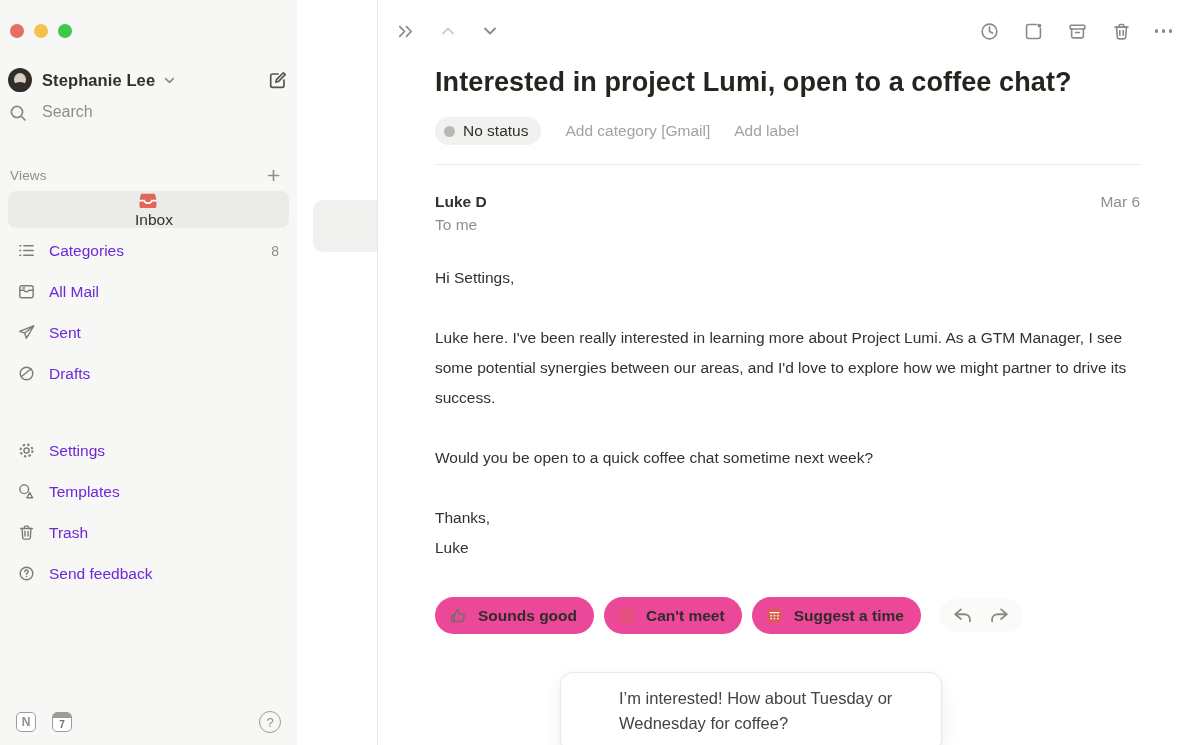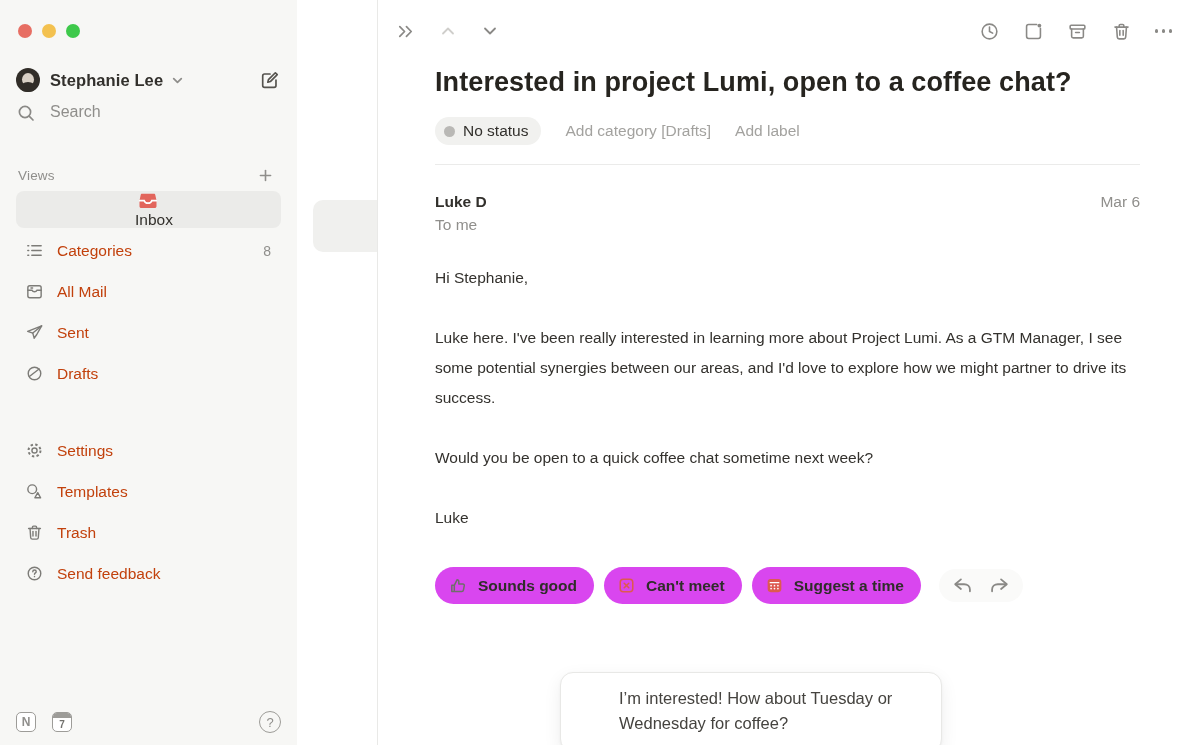"Stephanie Lee" .sidebar { padding: 0 16px -> 0 8px }
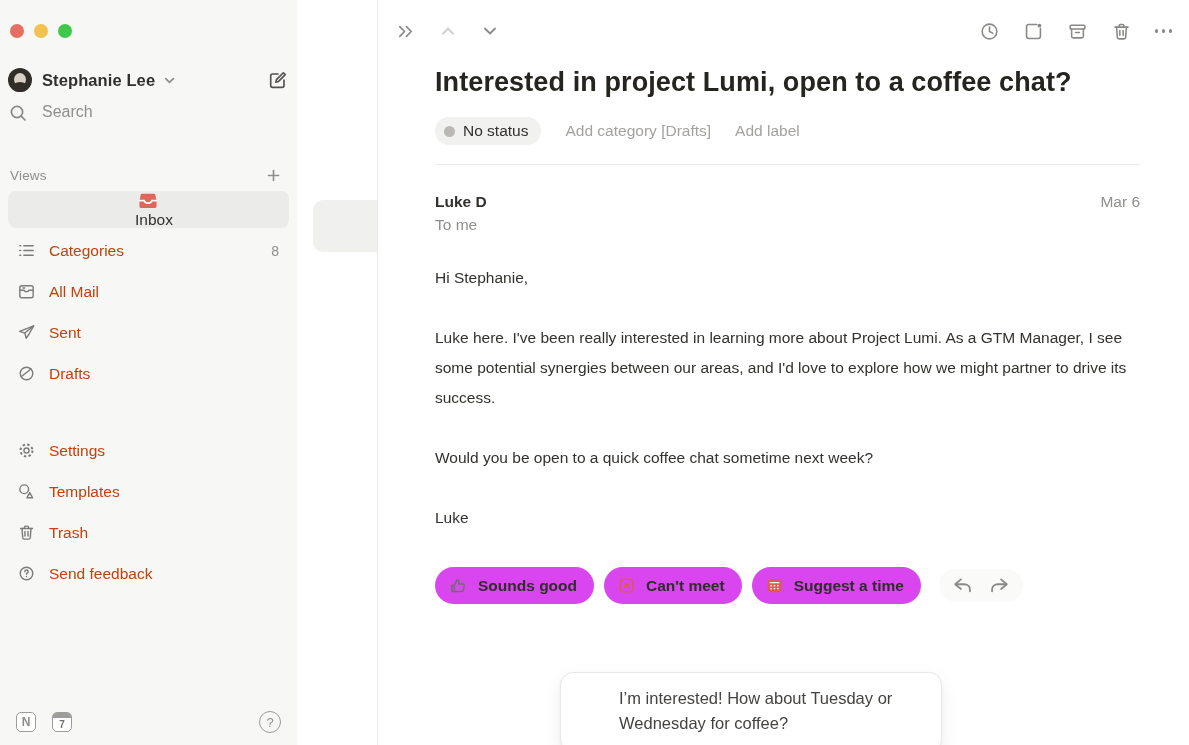"Add category [Drafts]" span.ghost-link { text: Drafts -> Gmail }
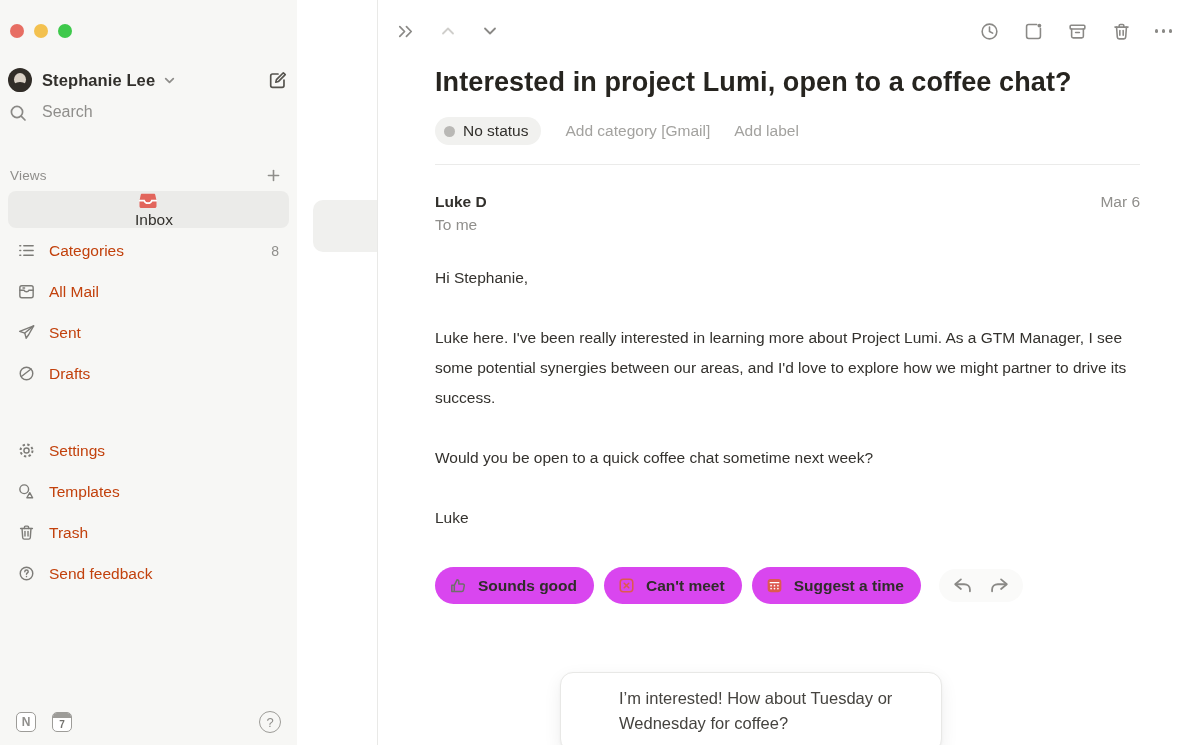"Categories" .nav-label { color: #c2410c -> #6d28d9 }
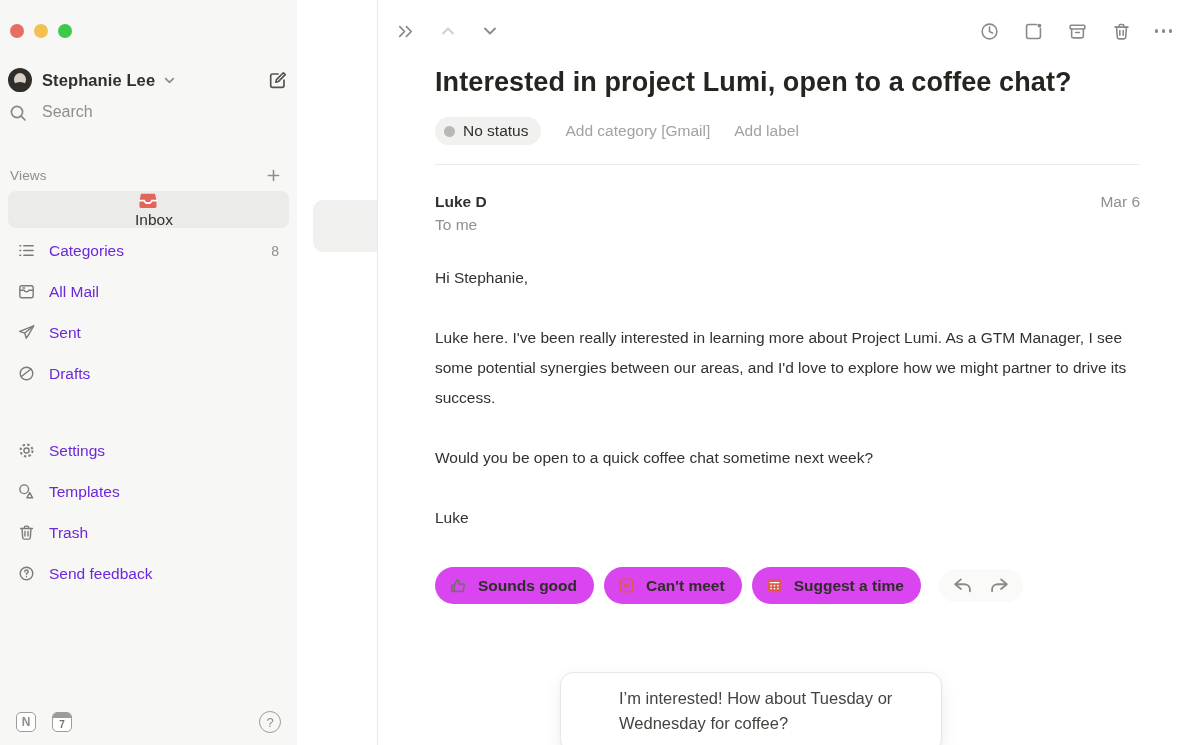"Hi Stephanie," p { text: Stephanie -> Settings }
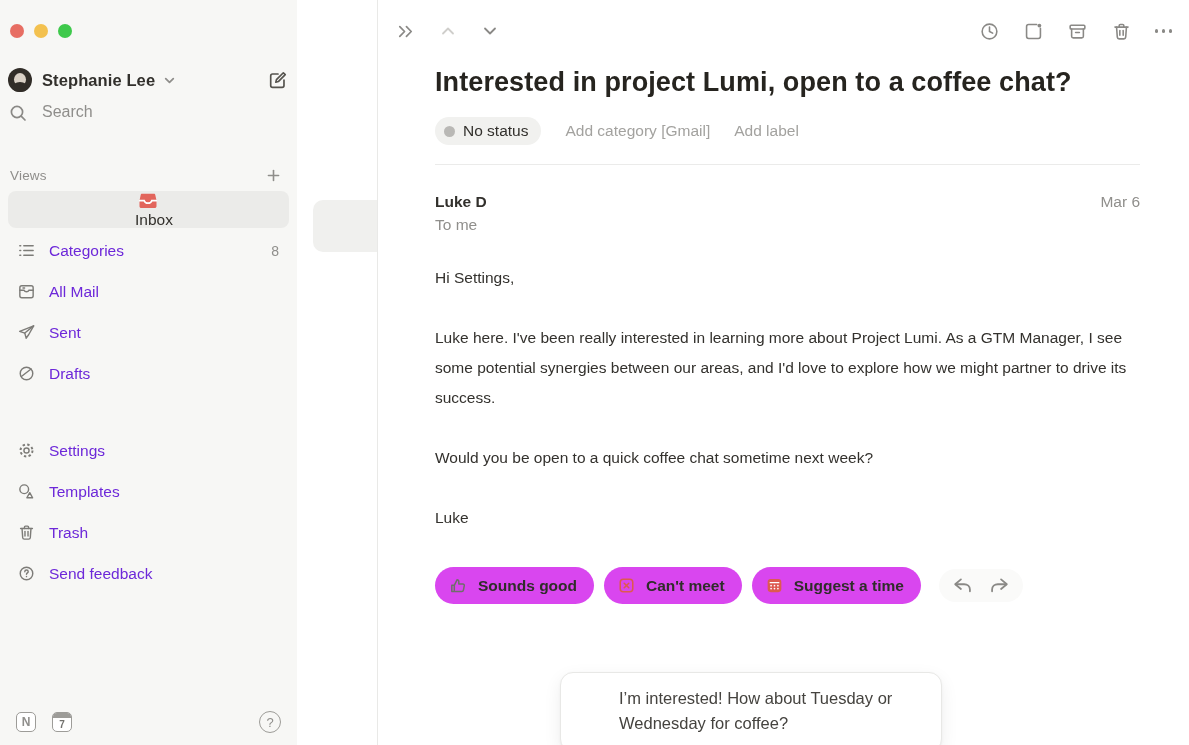"Thanks," div.sig-line { html: none -> <div>Thanks,</div> }
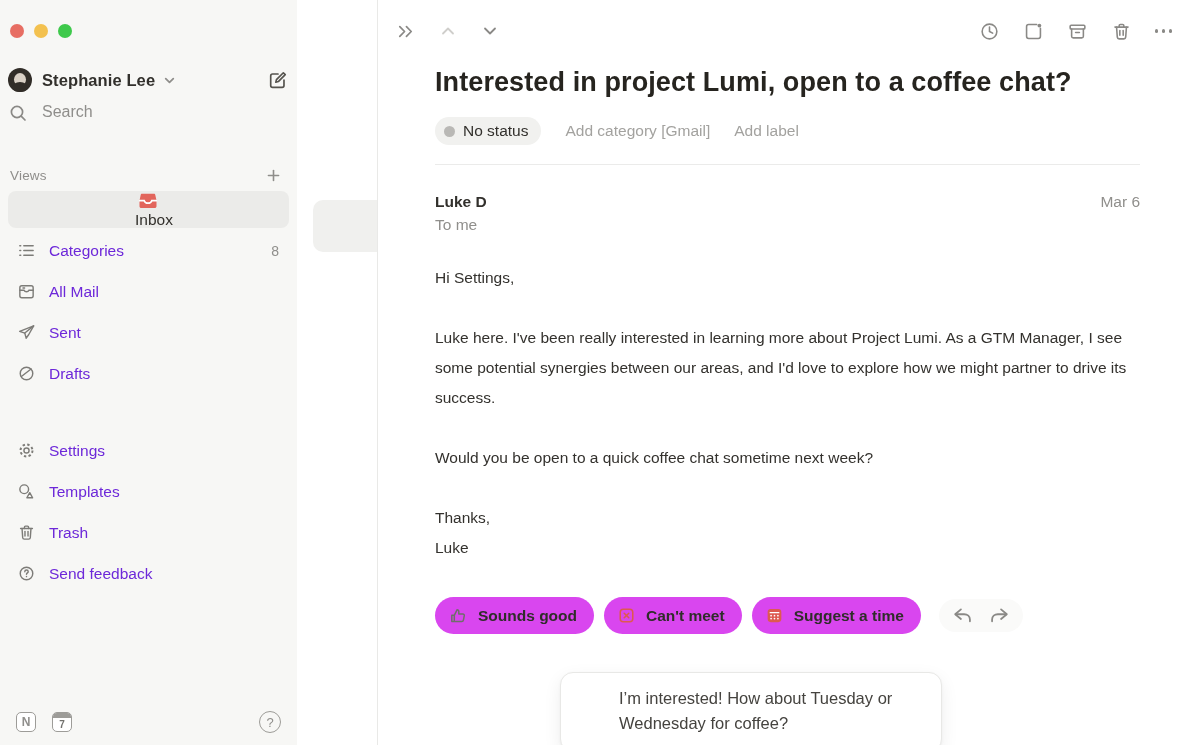"Sounds good" .action-pill { background: #d946ef -> #ec4899 }
